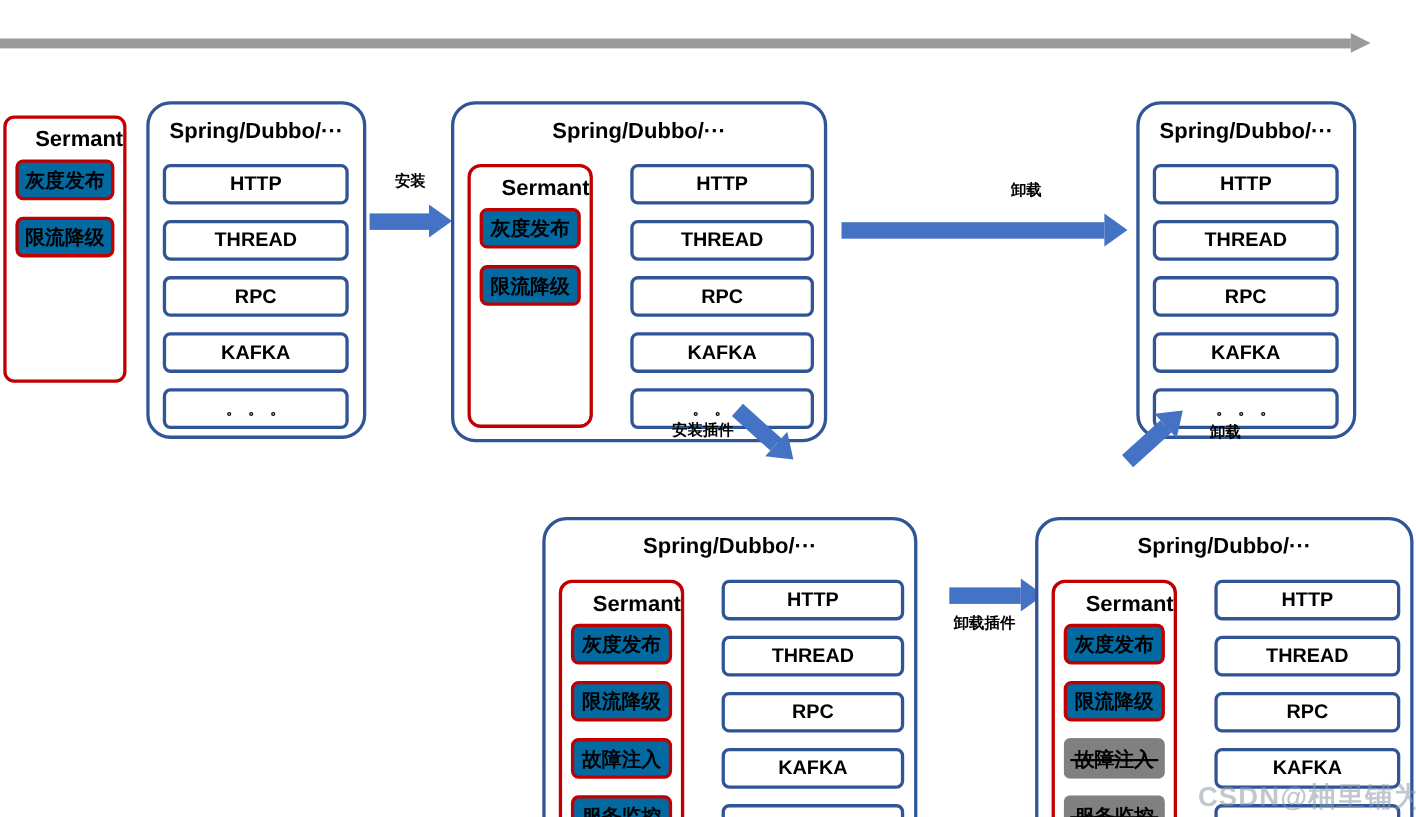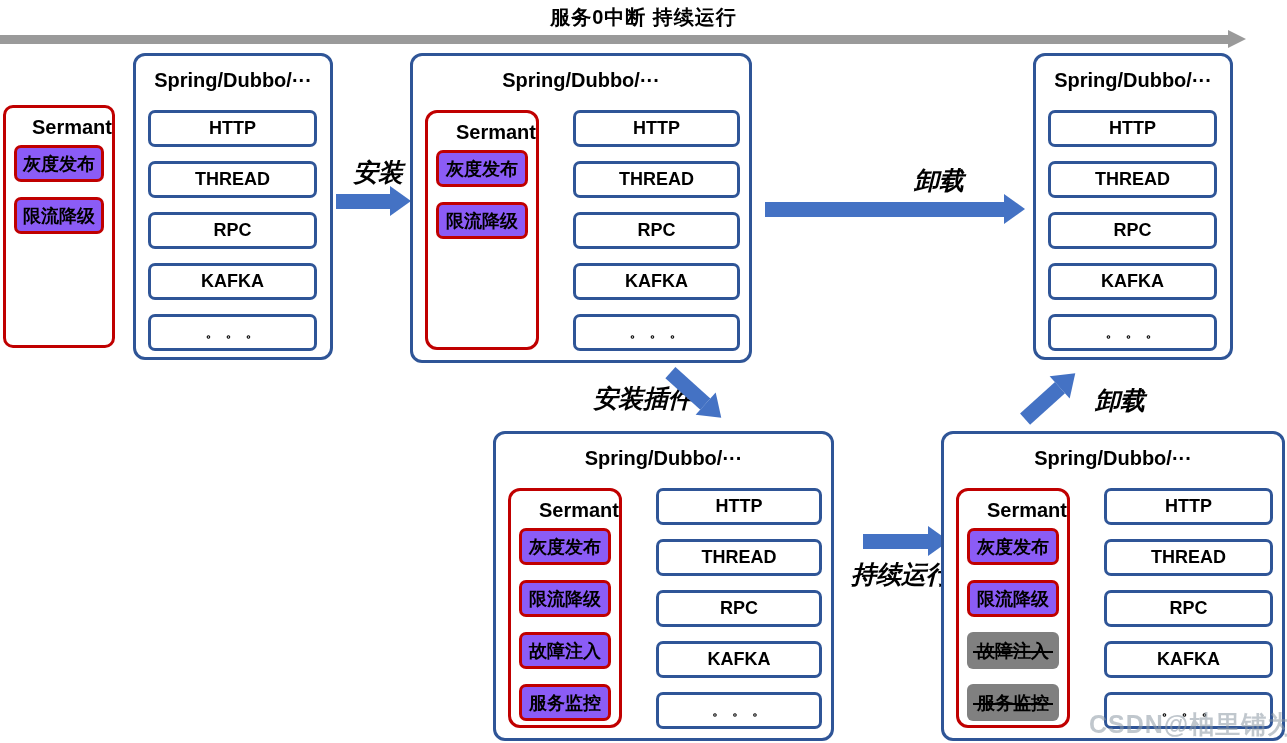"服务0中断 持续运行" div.tl-title { html: <div>服务0中断 持续运行</div> -> none }
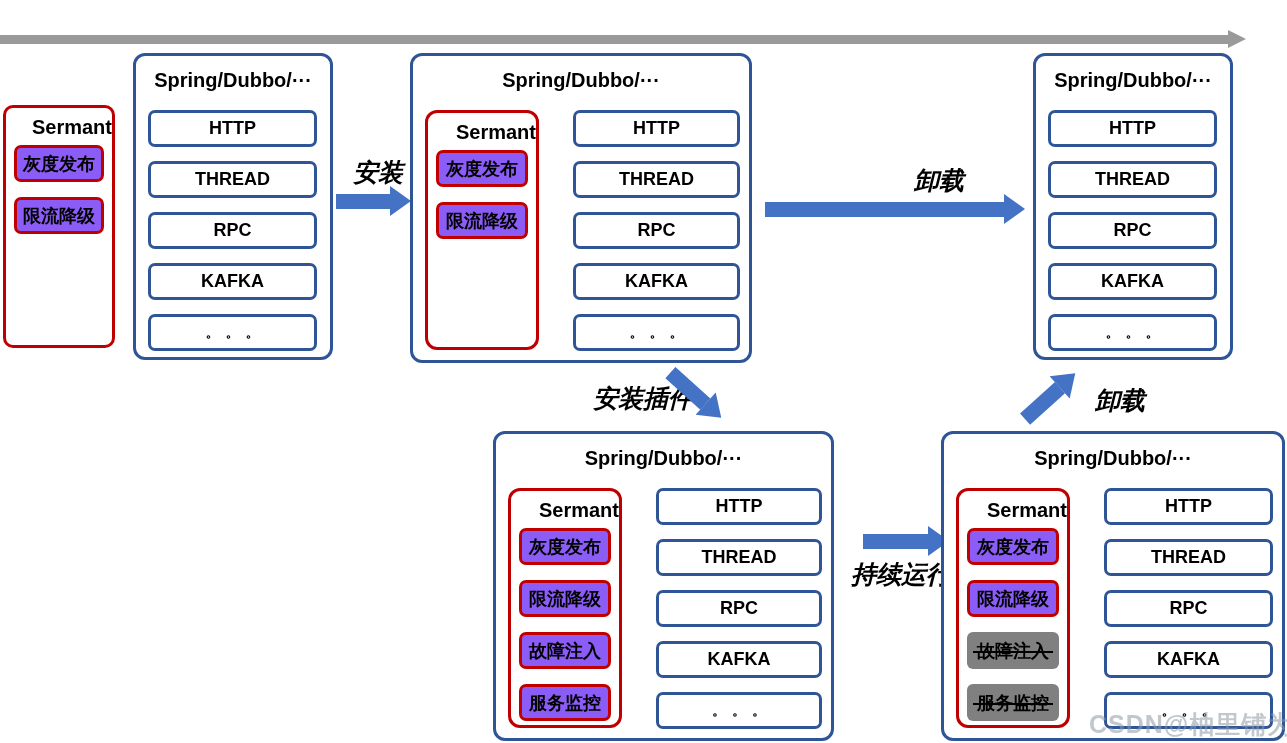"Spring/Dubbo/···" .svc { border-radius: 12px -> 22px; margin-top: none -> 39px }
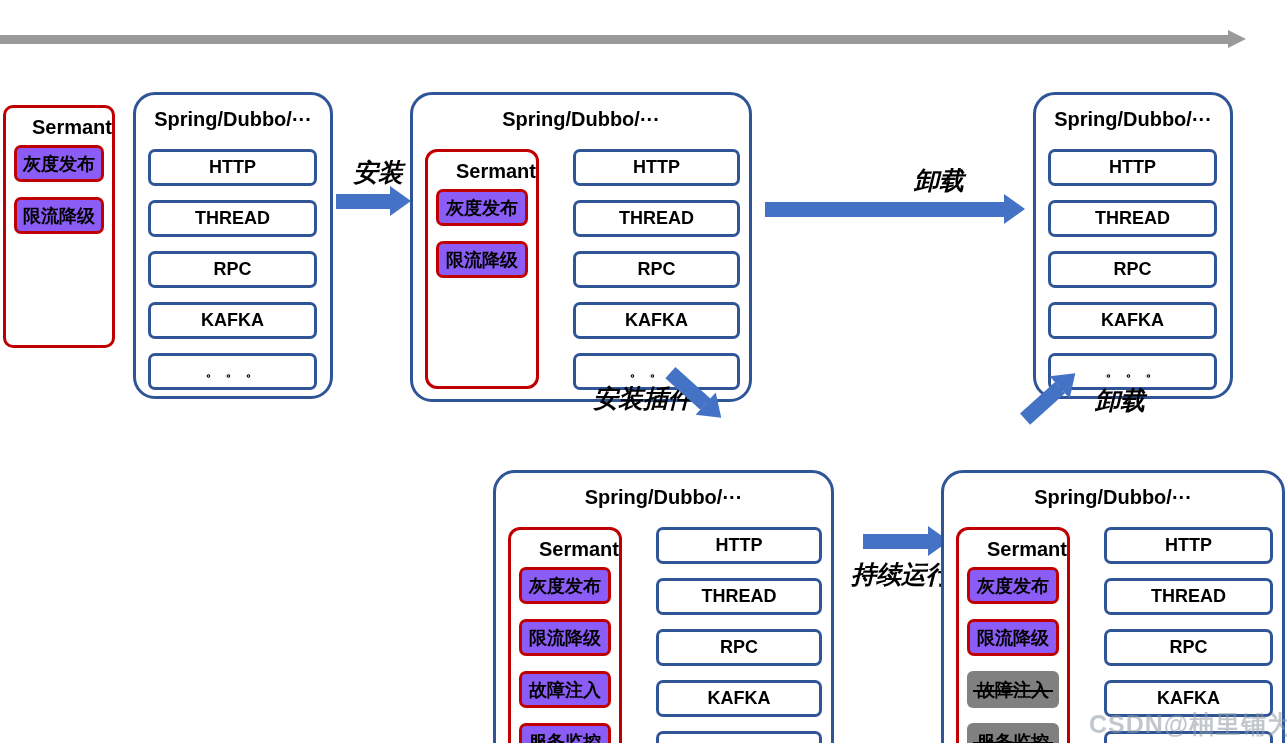"灰度发布" .chip { background: #8b5cf6 -> #0369a1 }
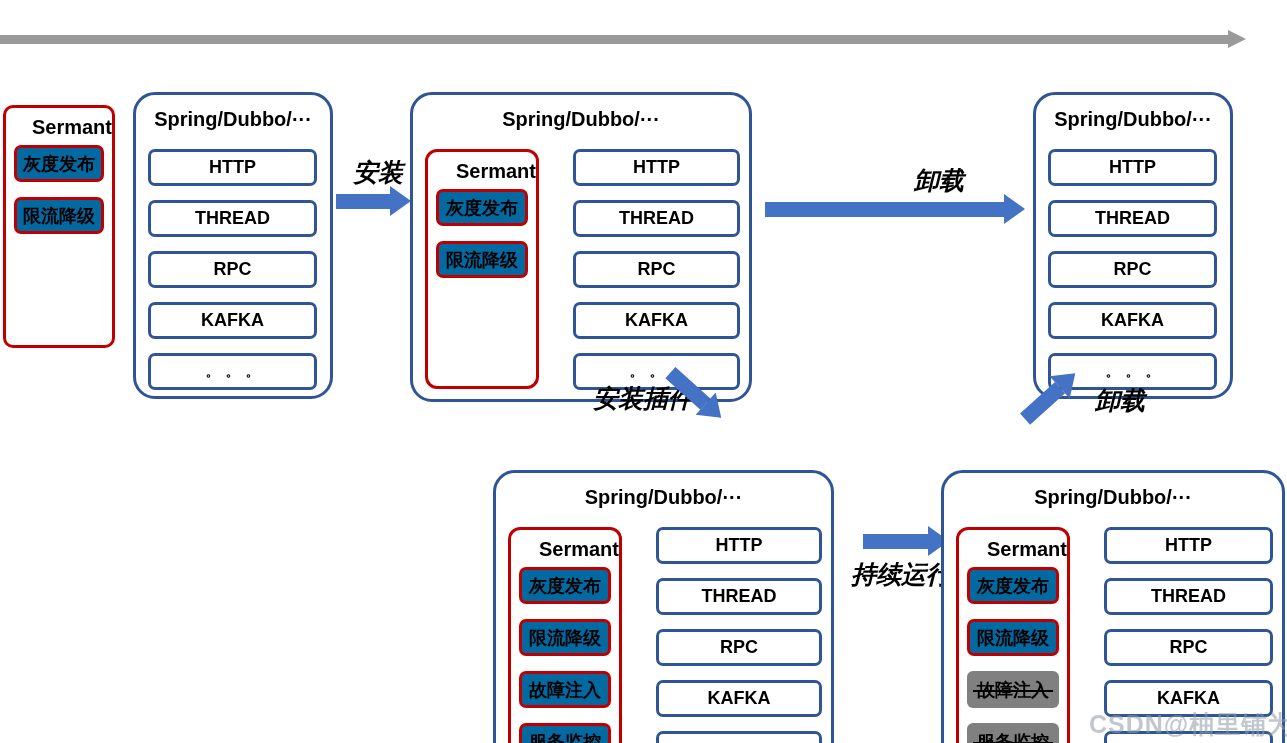"安装" .alabel { font-size: 25px -> 14px; font-style: italic -> none; text-align: right -> center }
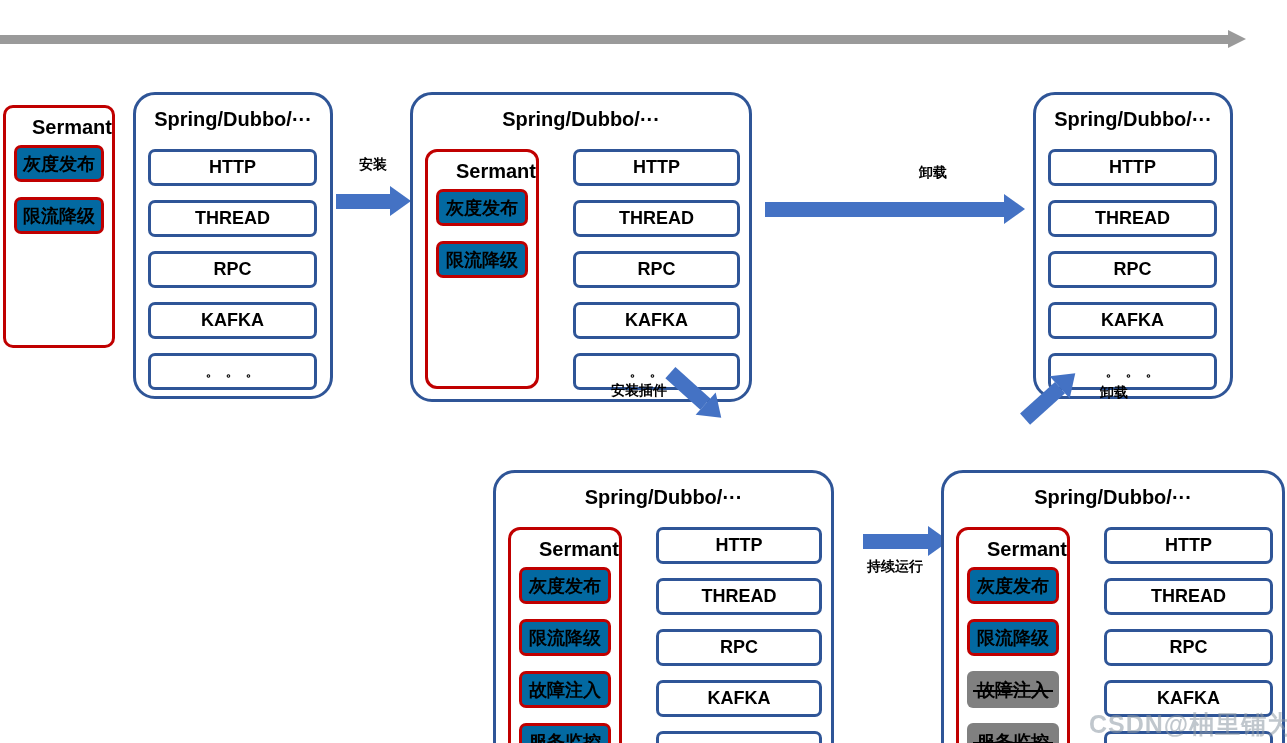"持续运行" div.alabel { text: 持续运行 -> 卸载插件 }
